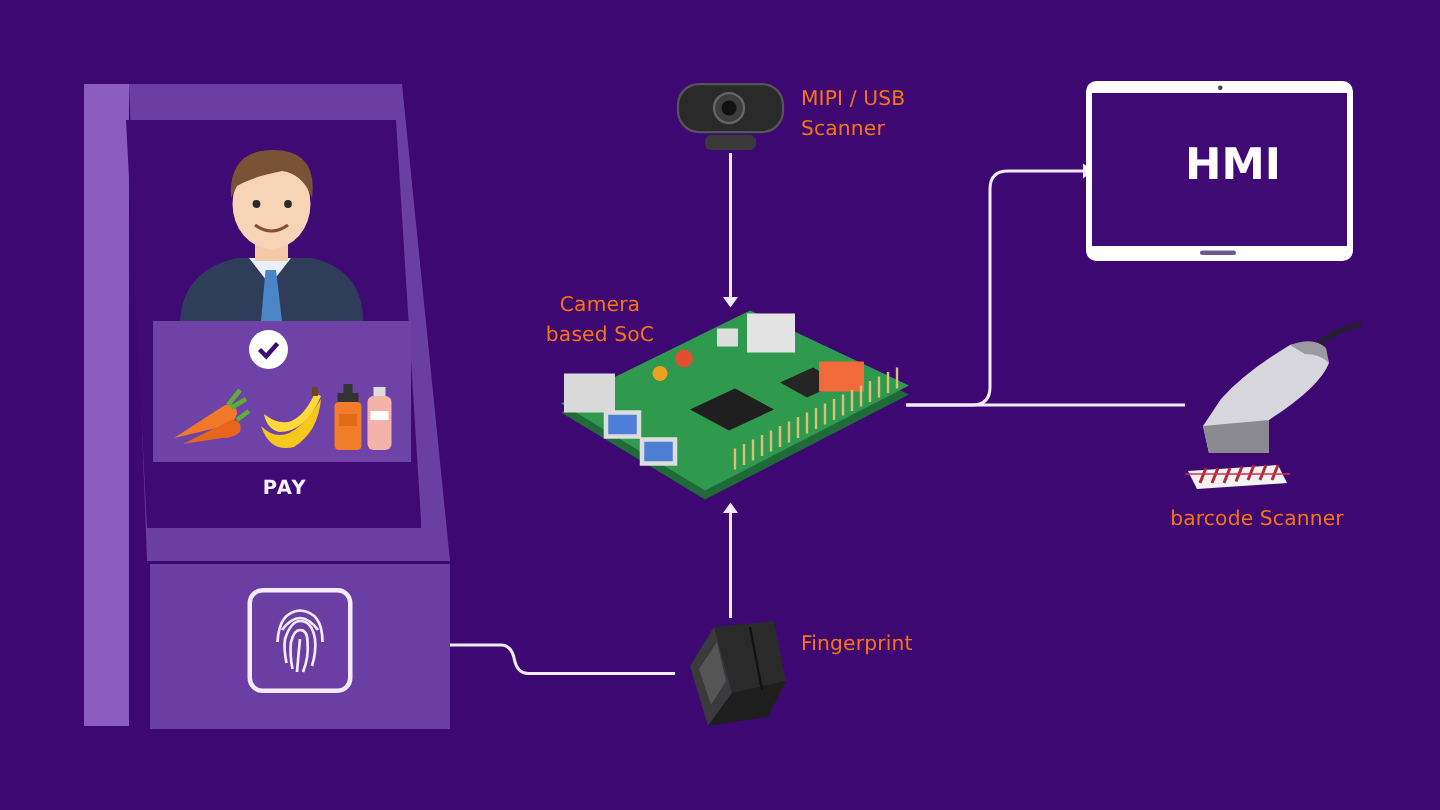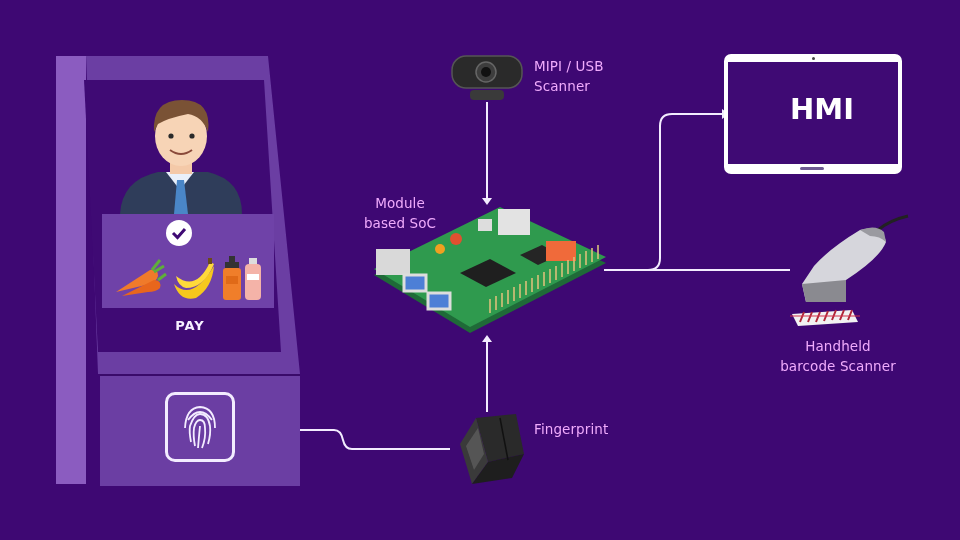"MIPI / USB" .label { color: #f0abfc -> #f97316 }
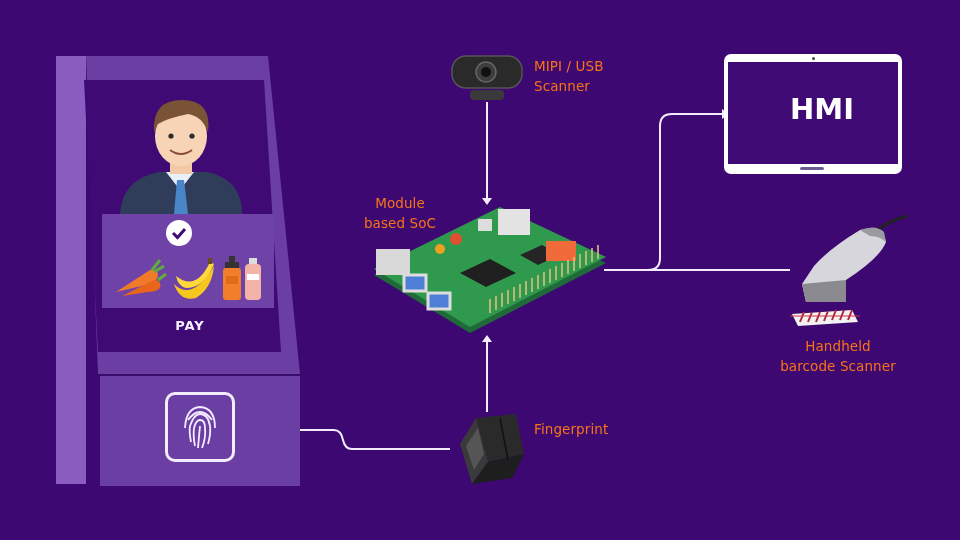"Module" div { text: Module -> Camera }
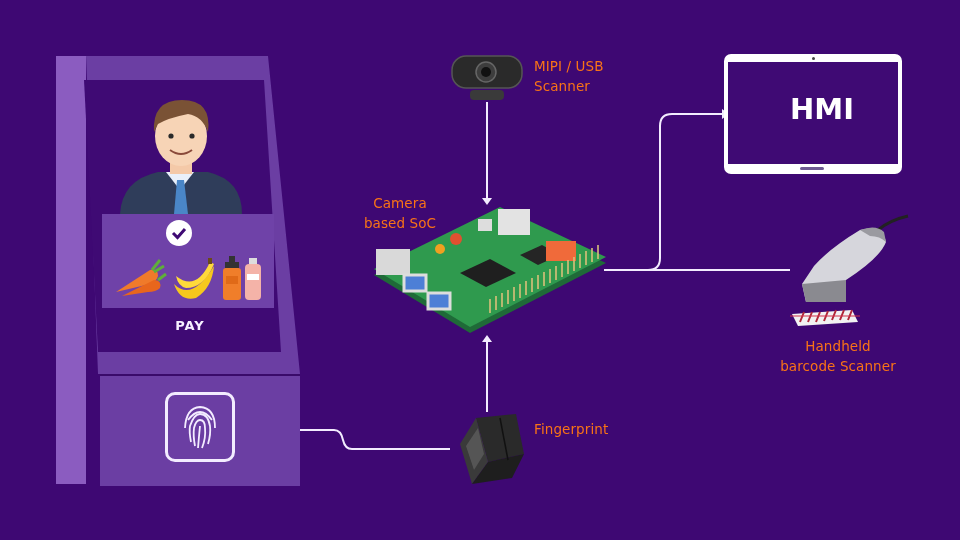"Handheld" div { html: <div>Handheld</div> -> none }
